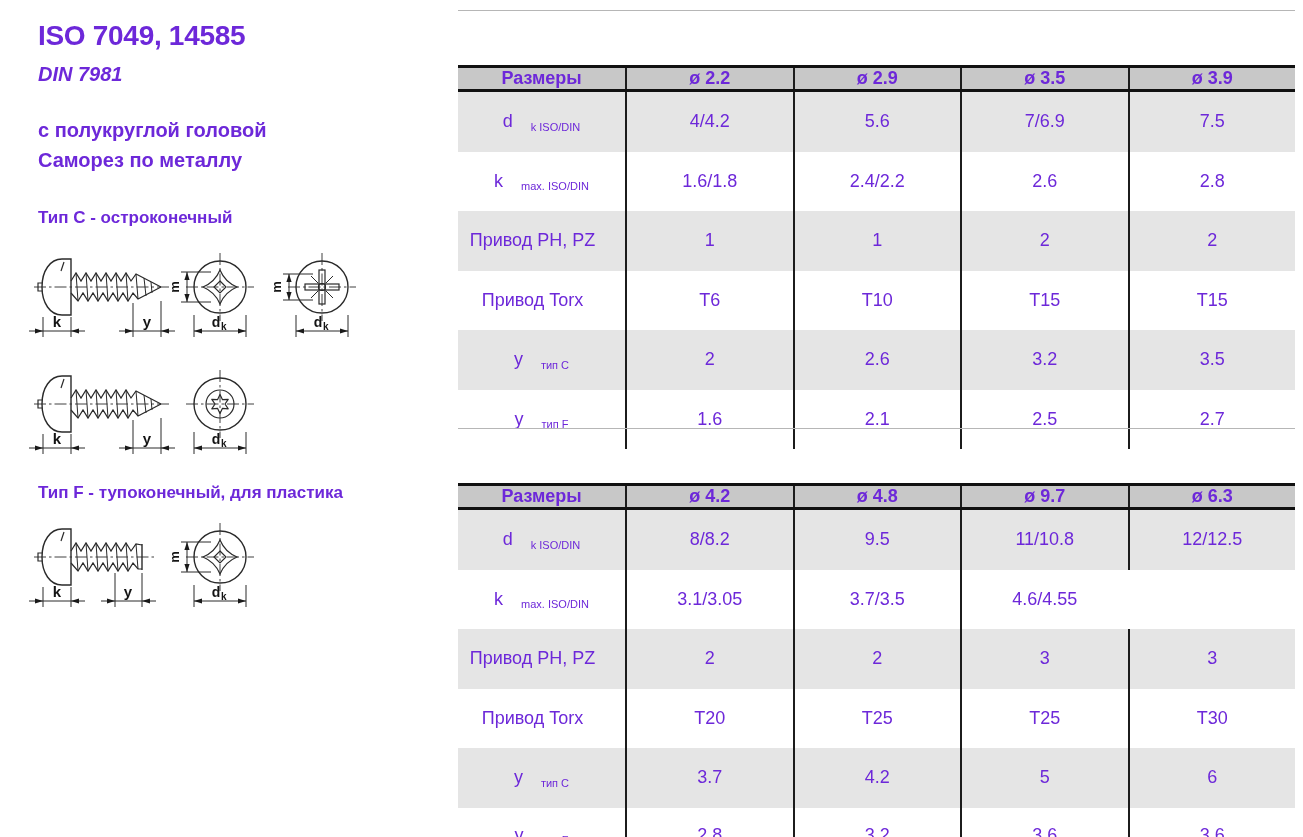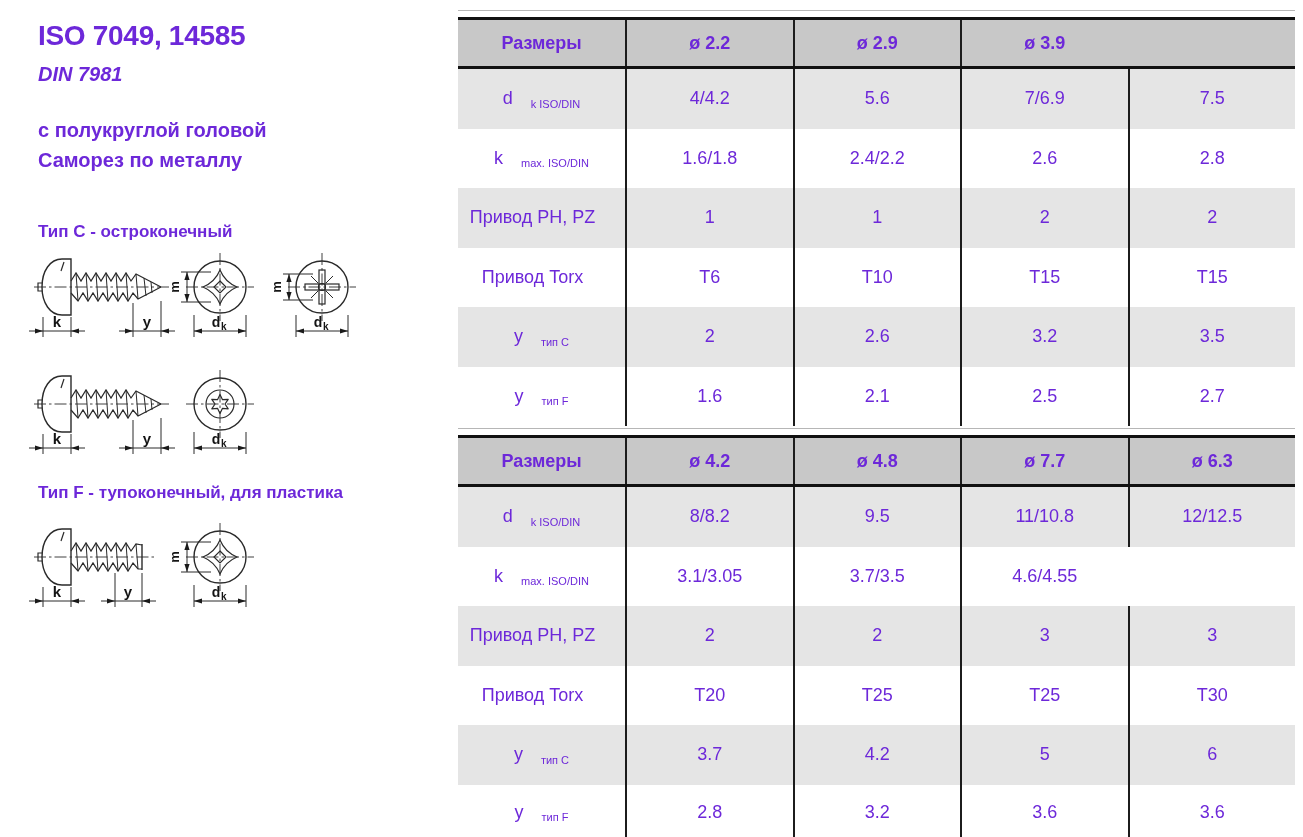"Размеры" .thead { height: 52px -> 27px; margin-top: none -> 48px }
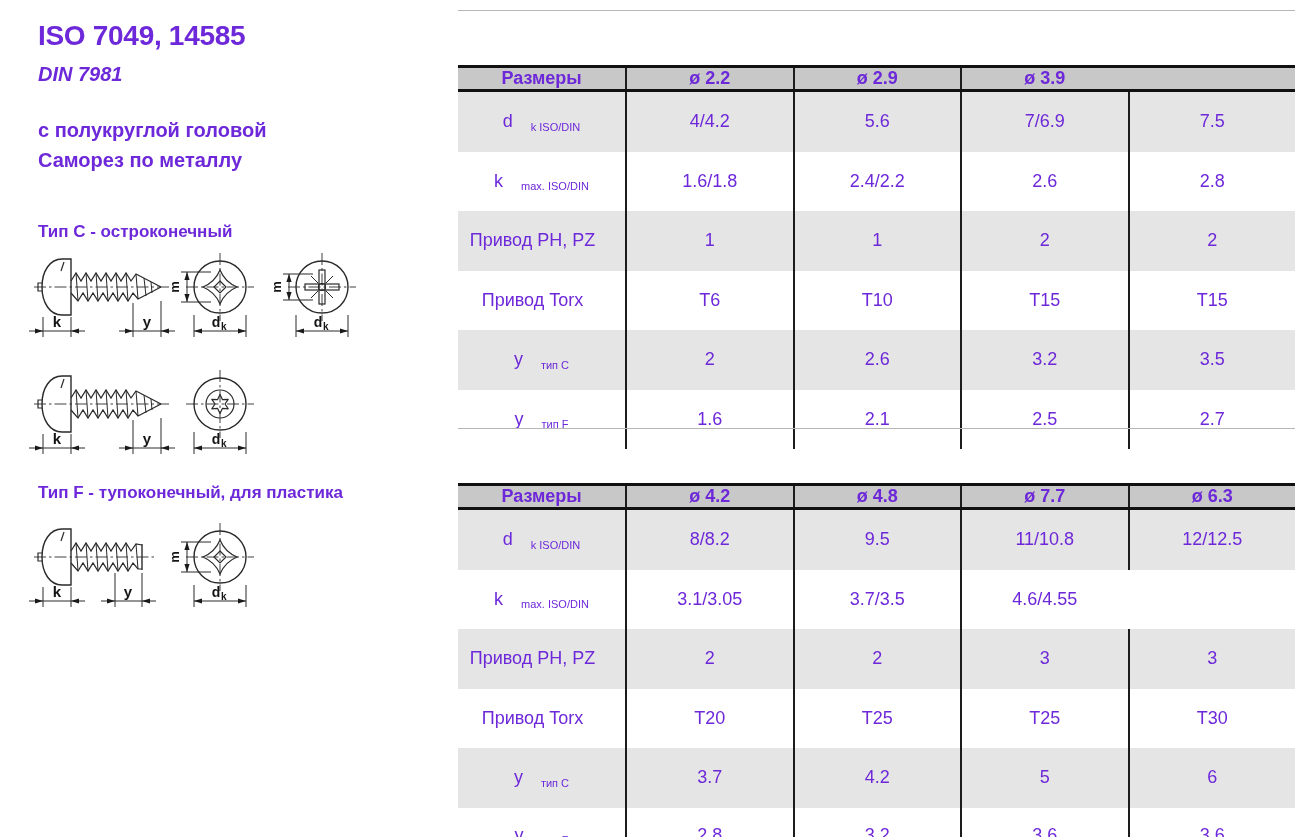"ø 3.5" div.hcell { html: none -> <div>ø 3.5</div> }
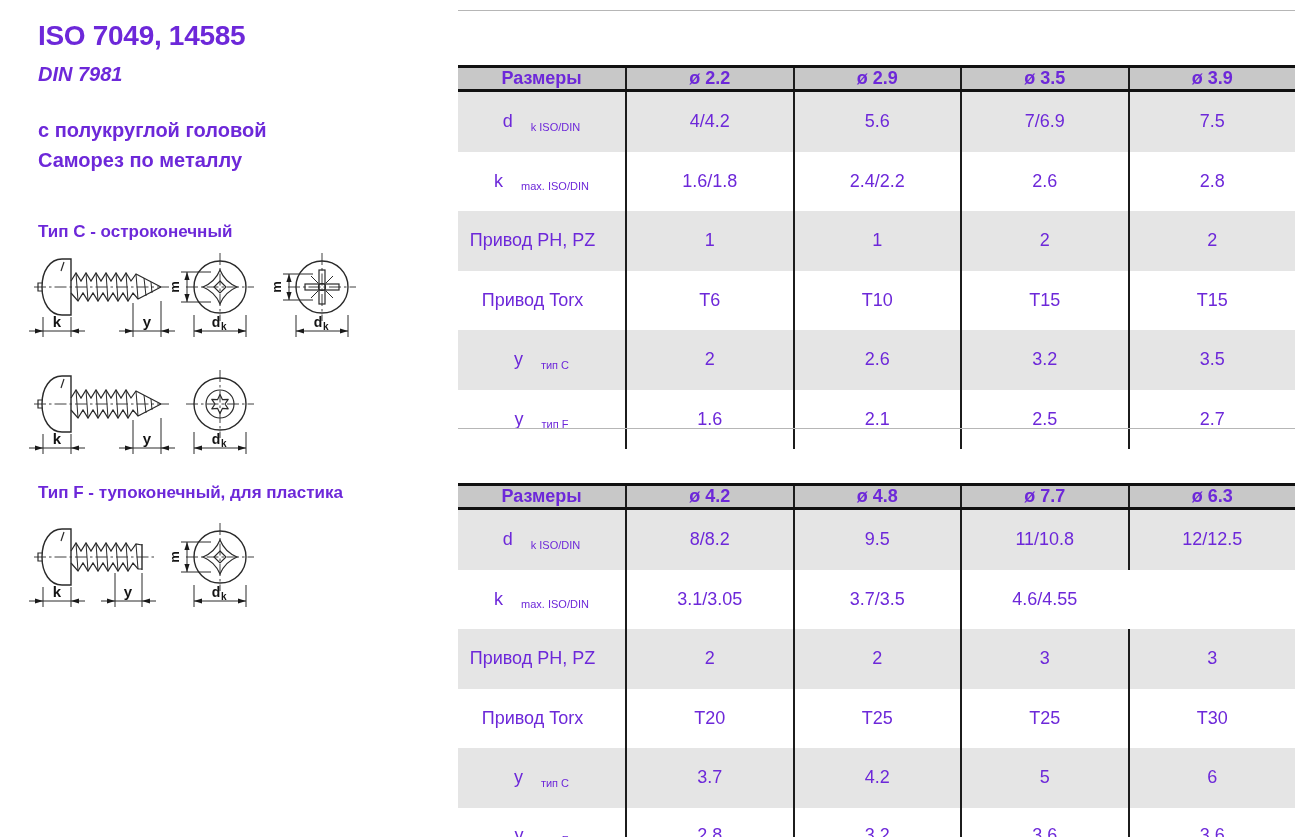"Тип C - остроконечный" .sect-c { top: 222px -> 208px }
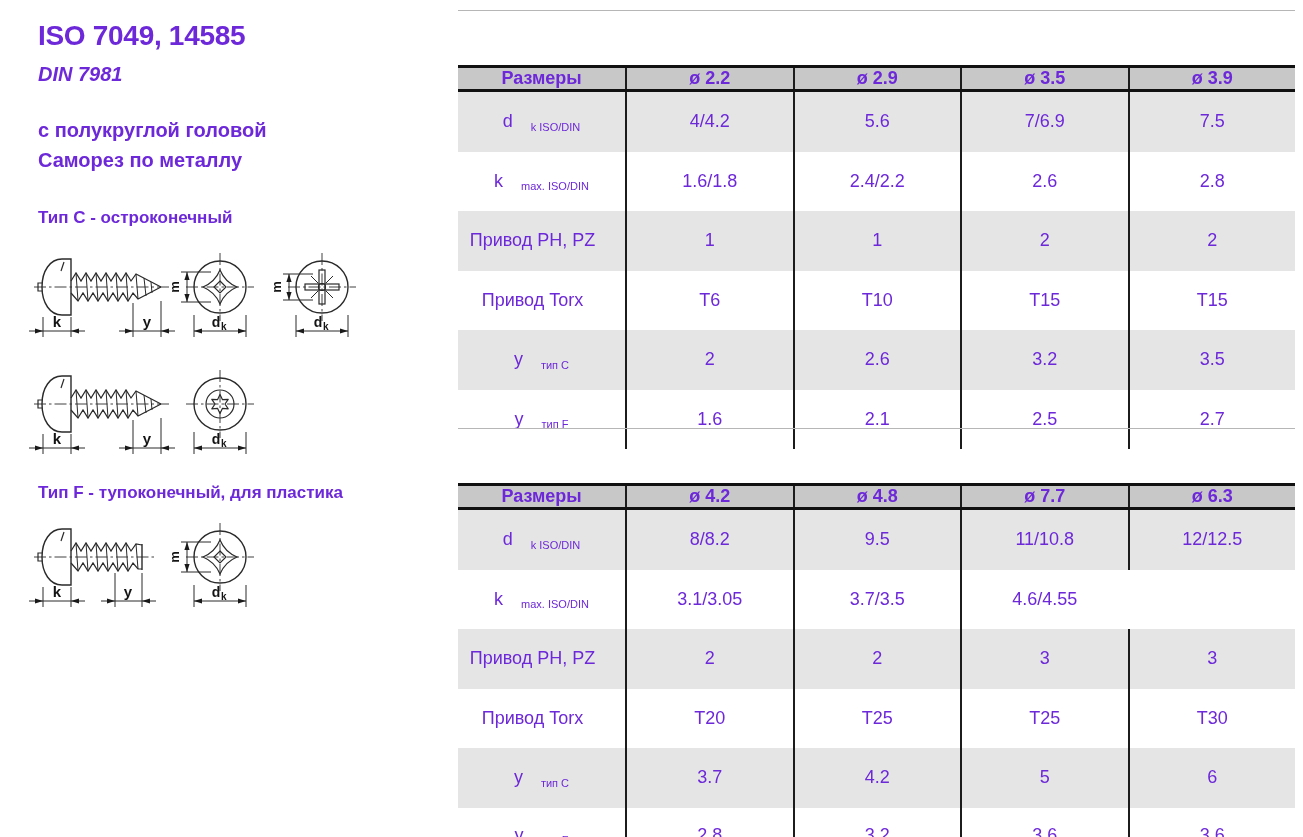"ø 7.7" div.hcell { text: 7.7 -> 9.7 }
